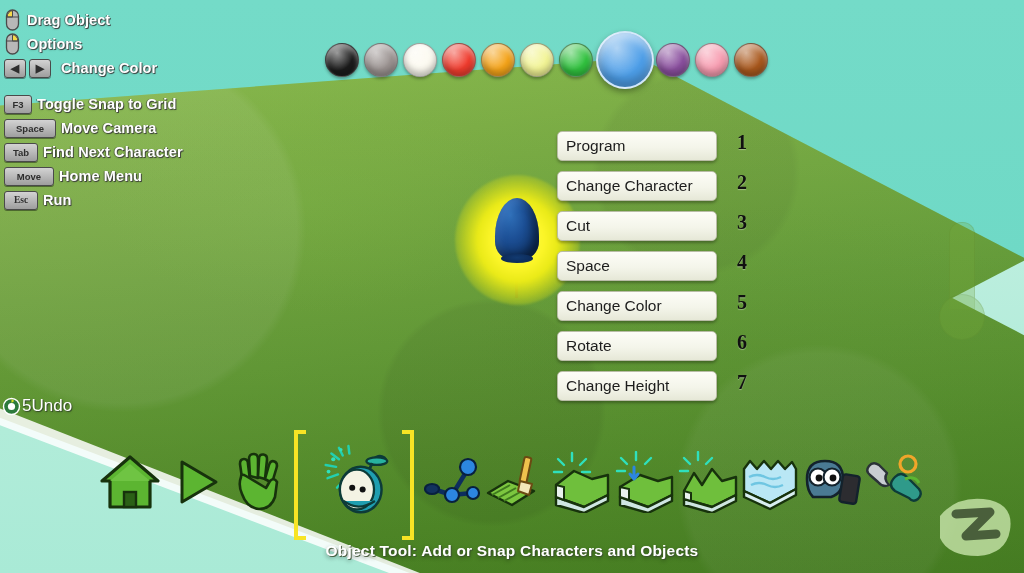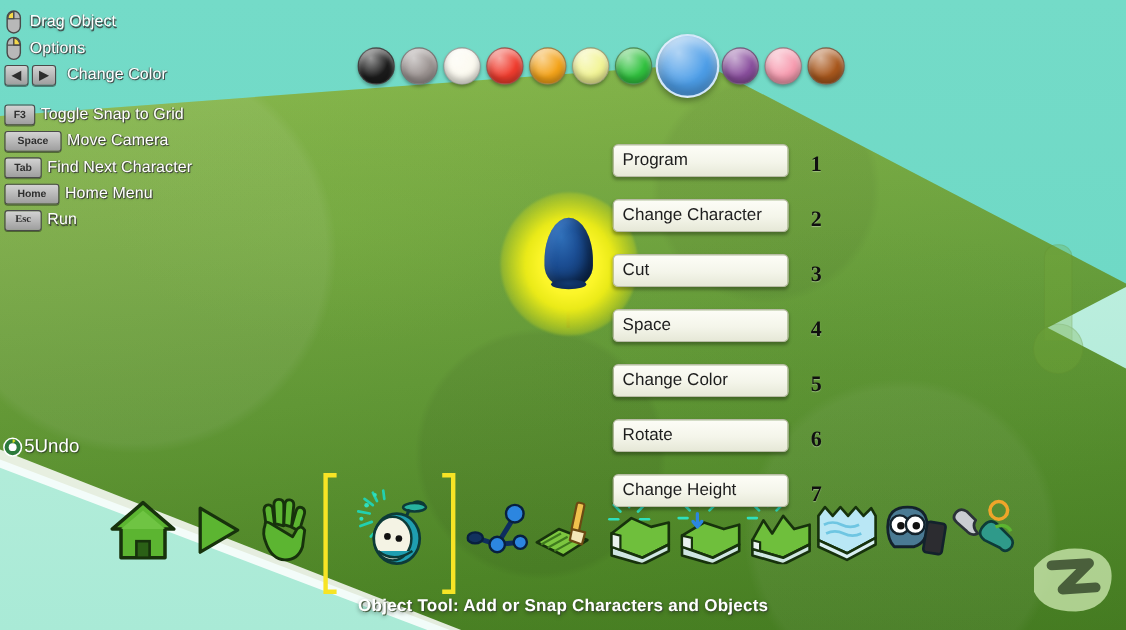"Drag Object" .help-label { font-weight: normal -> bold }
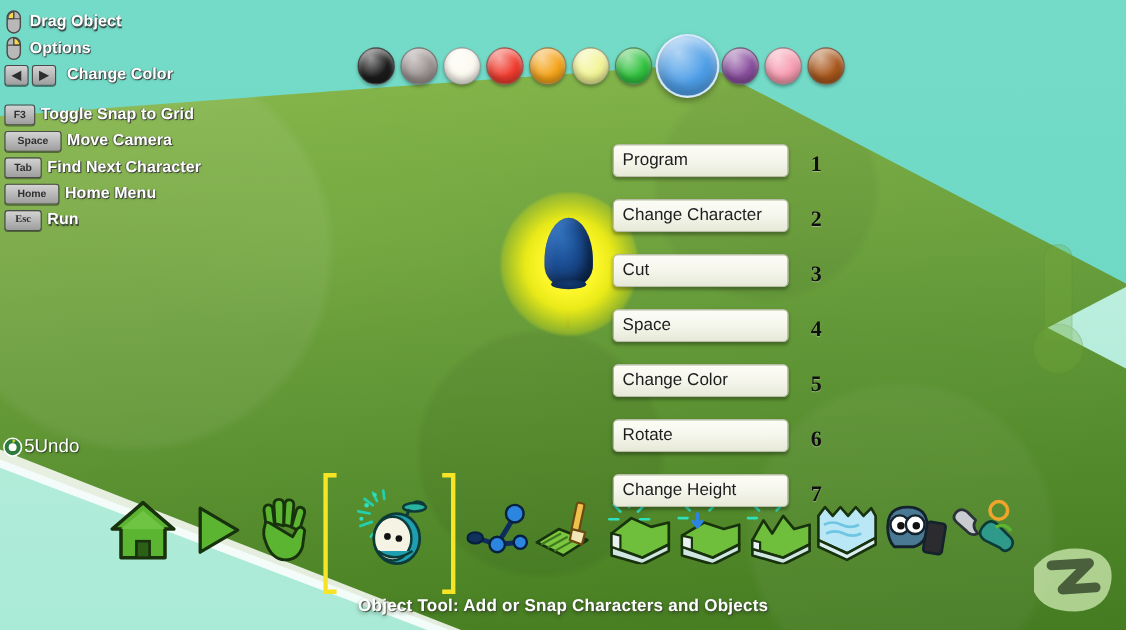"Program" .menu-row { align-items: flex-end -> flex-start; margin-bottom: 20px -> 10px }
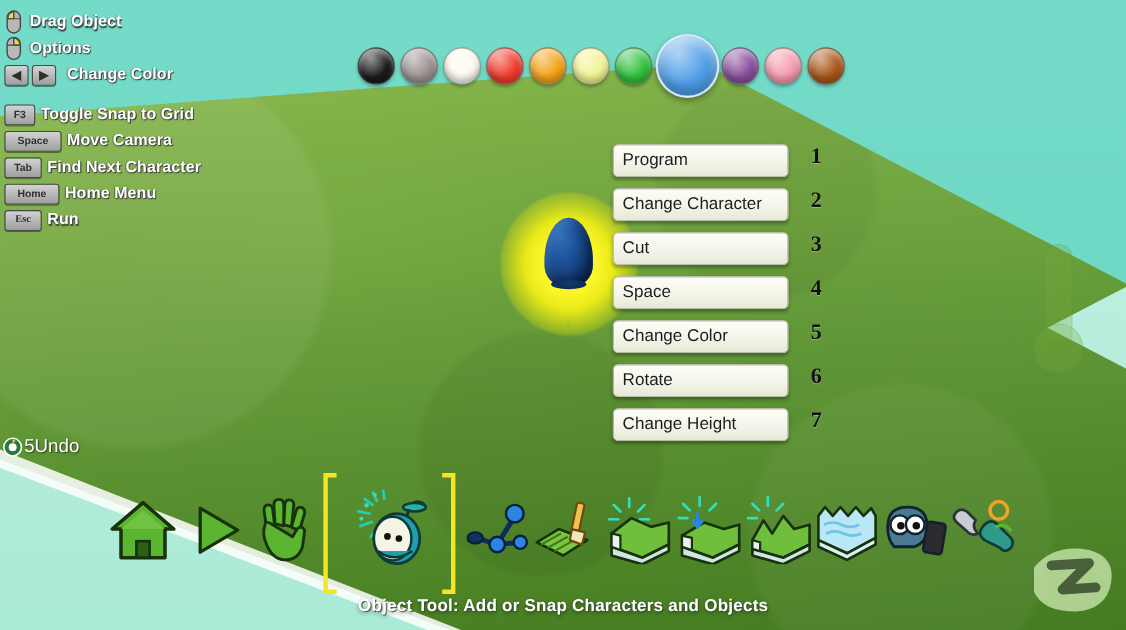"Home" span.keycap { text: Home -> Move }
